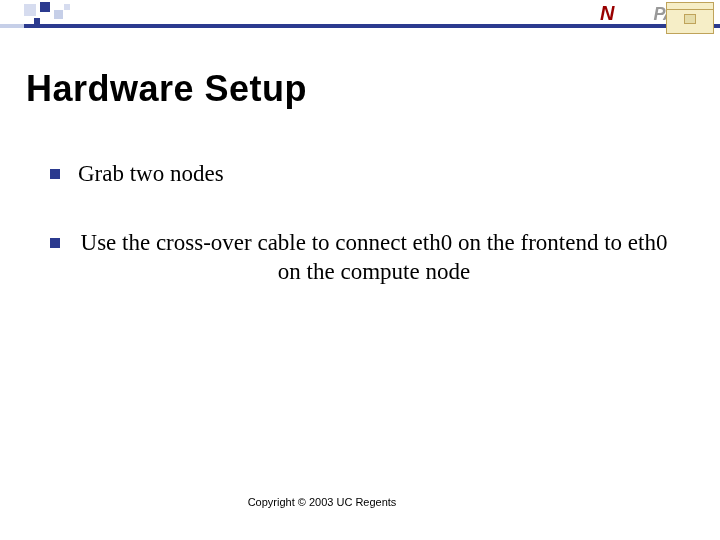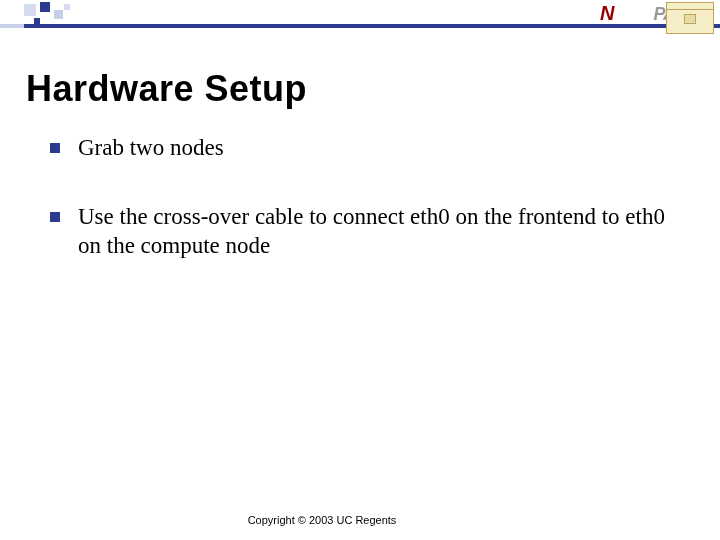"Grab two nodes" .content { text-align: none -> center; top: 134px -> 160px }
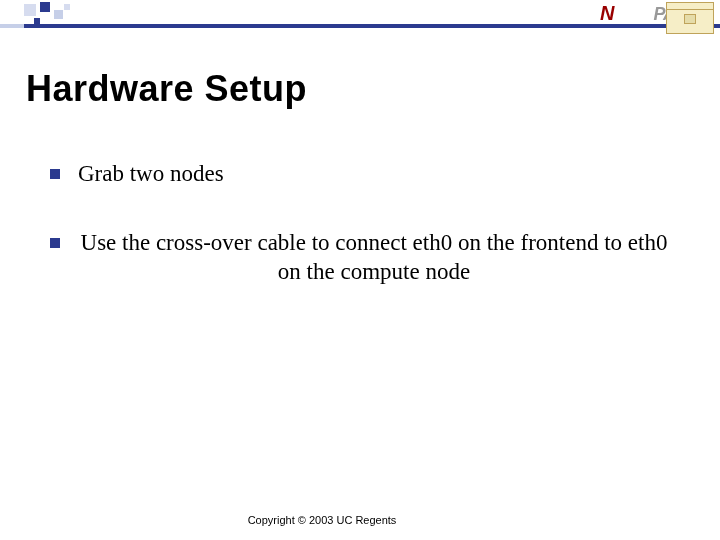"Copyright © 2003 UC Regents" .footer { bottom: 14px -> 32px }
